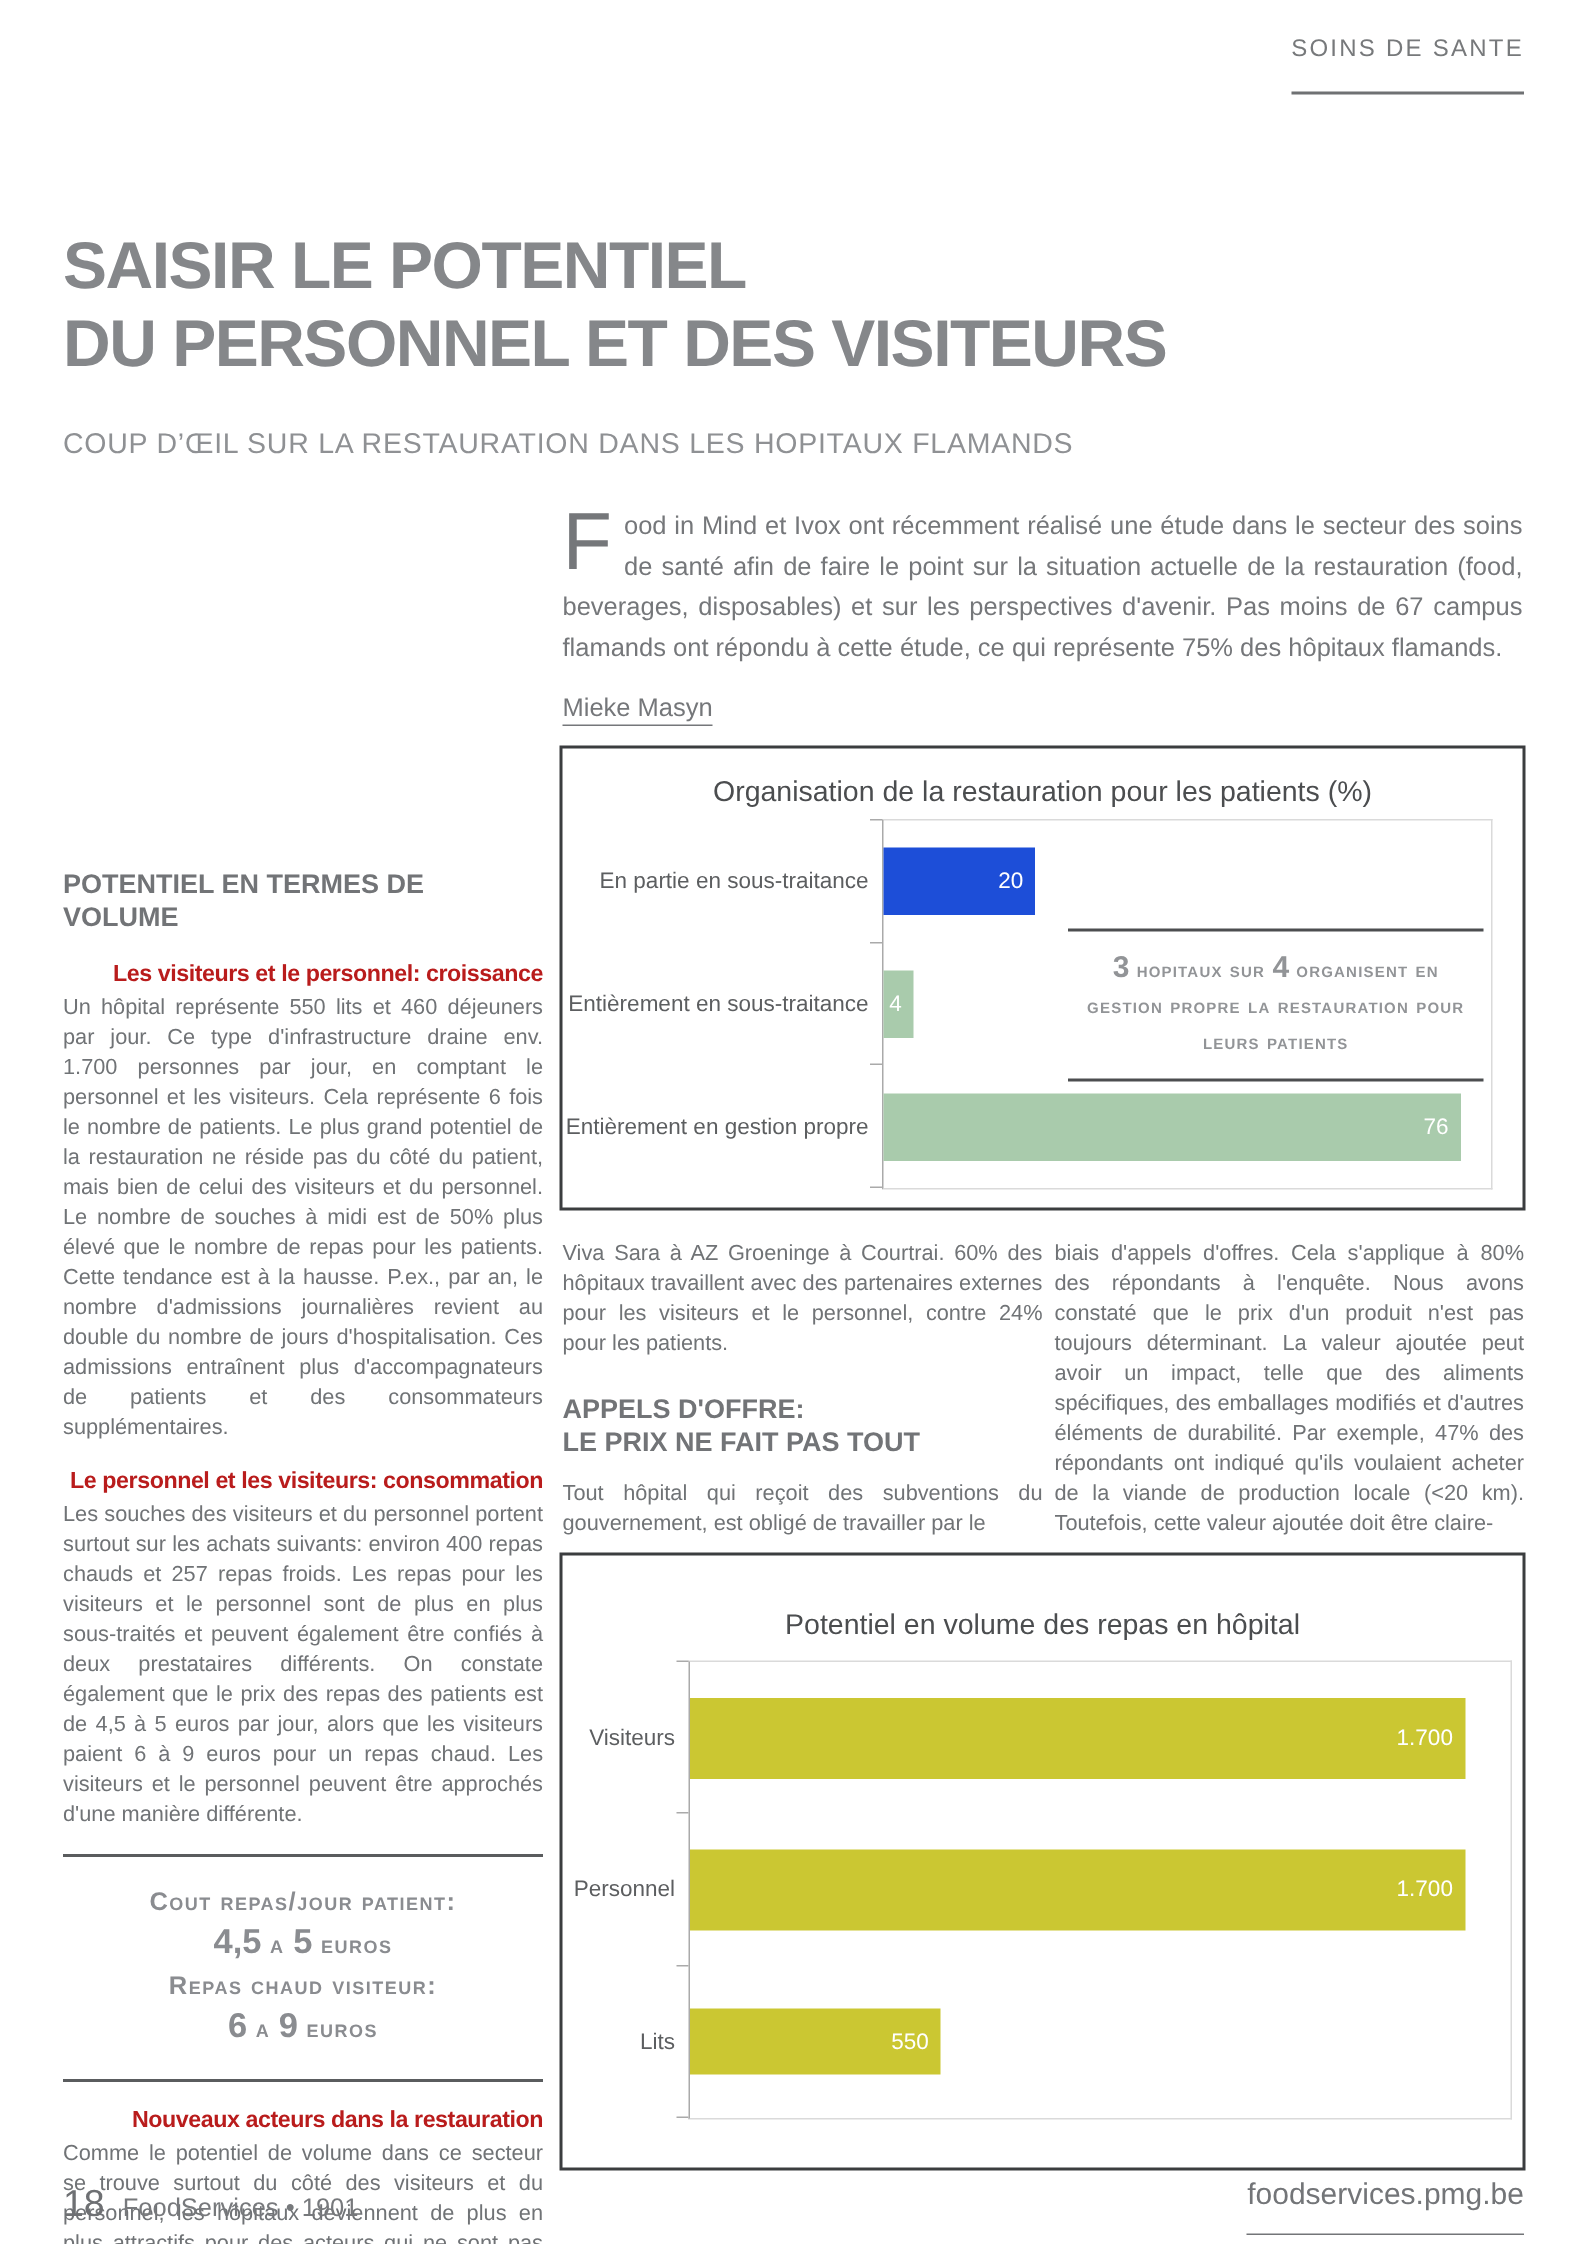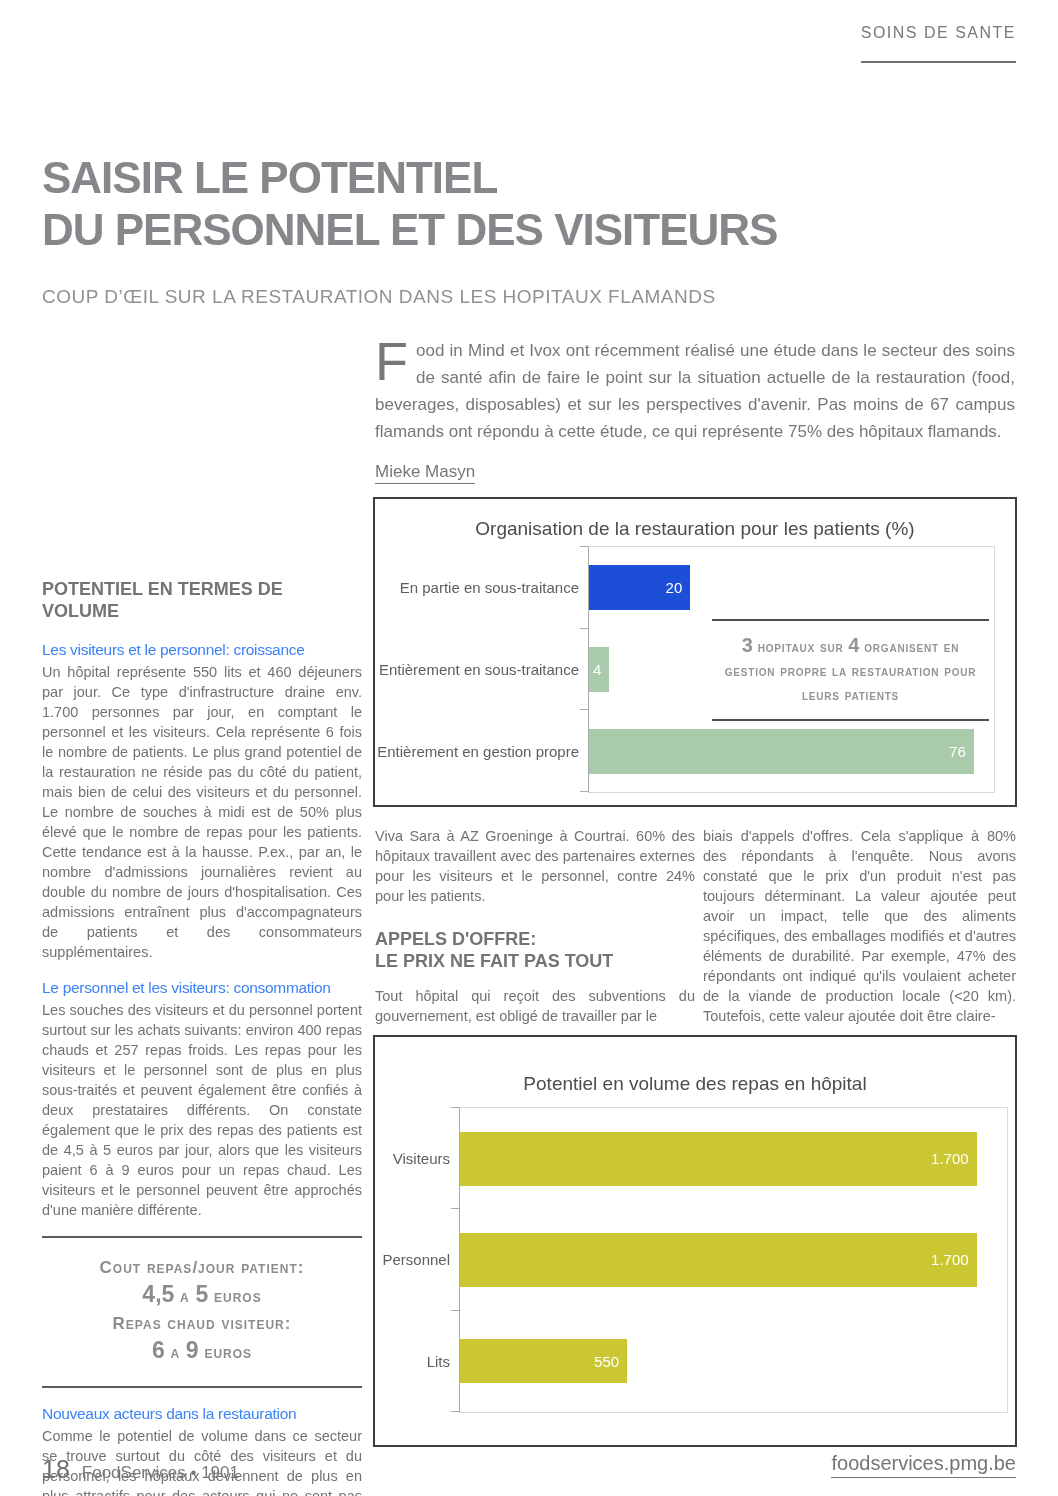"Les visiteurs et le personnel:" .col h3 { color: #3b82f6 -> #b91c1c; font-weight: normal -> bold; text-align: left -> right }
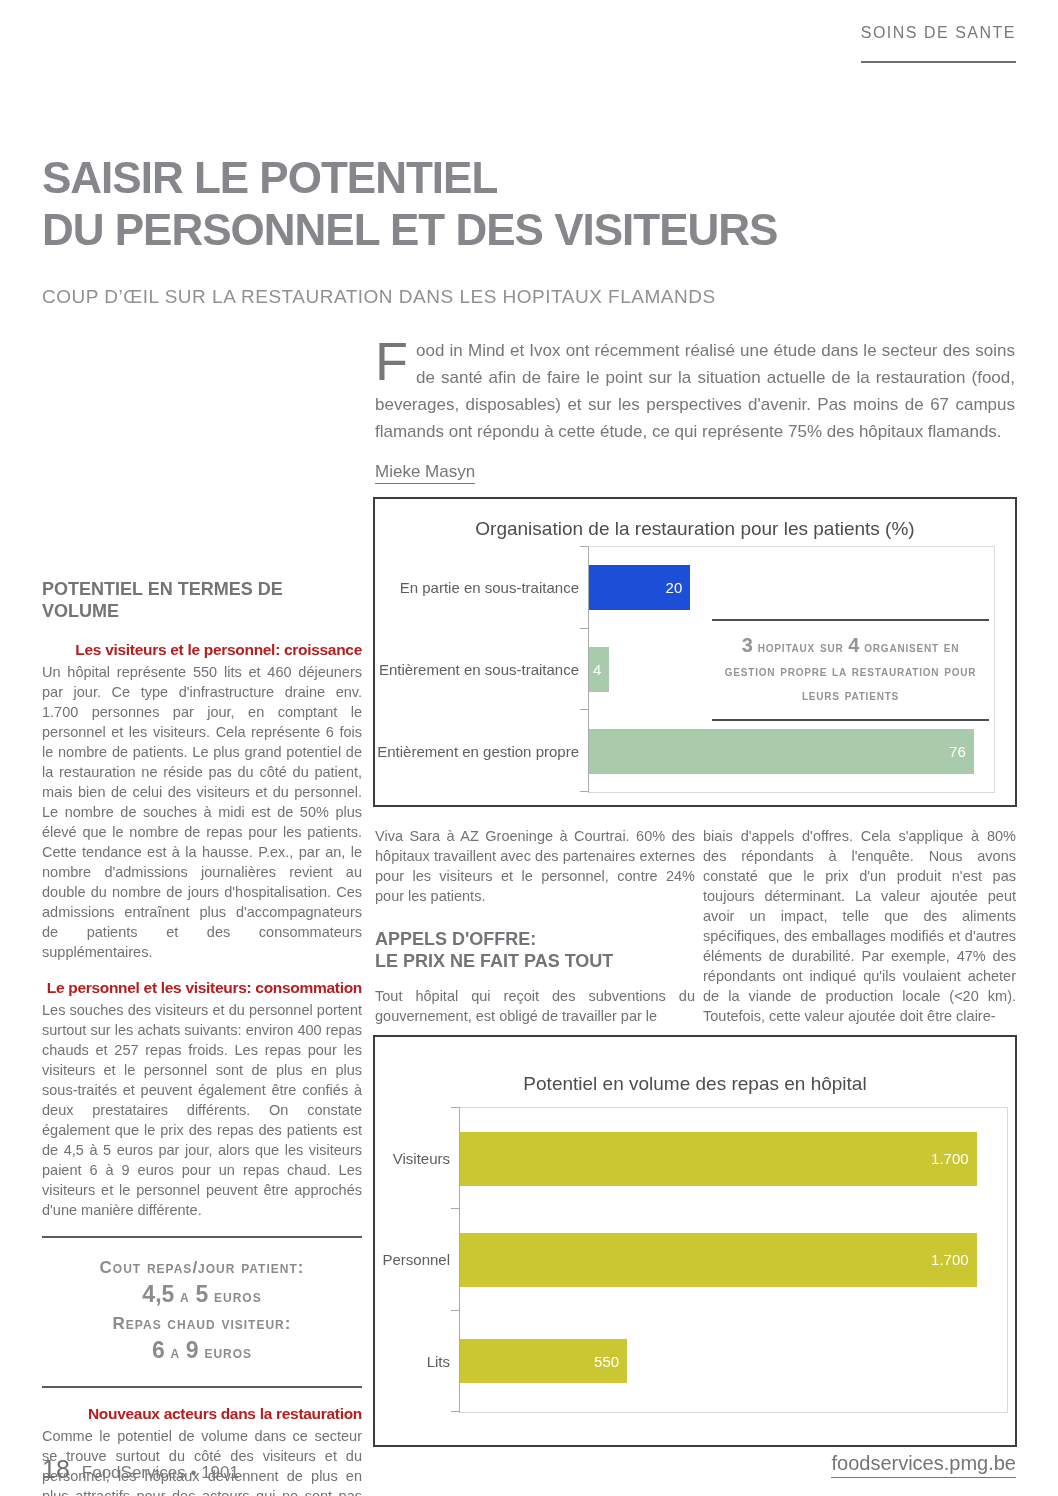"foodservices.pmg.be" .website { padding-bottom: 2px -> 14px }
